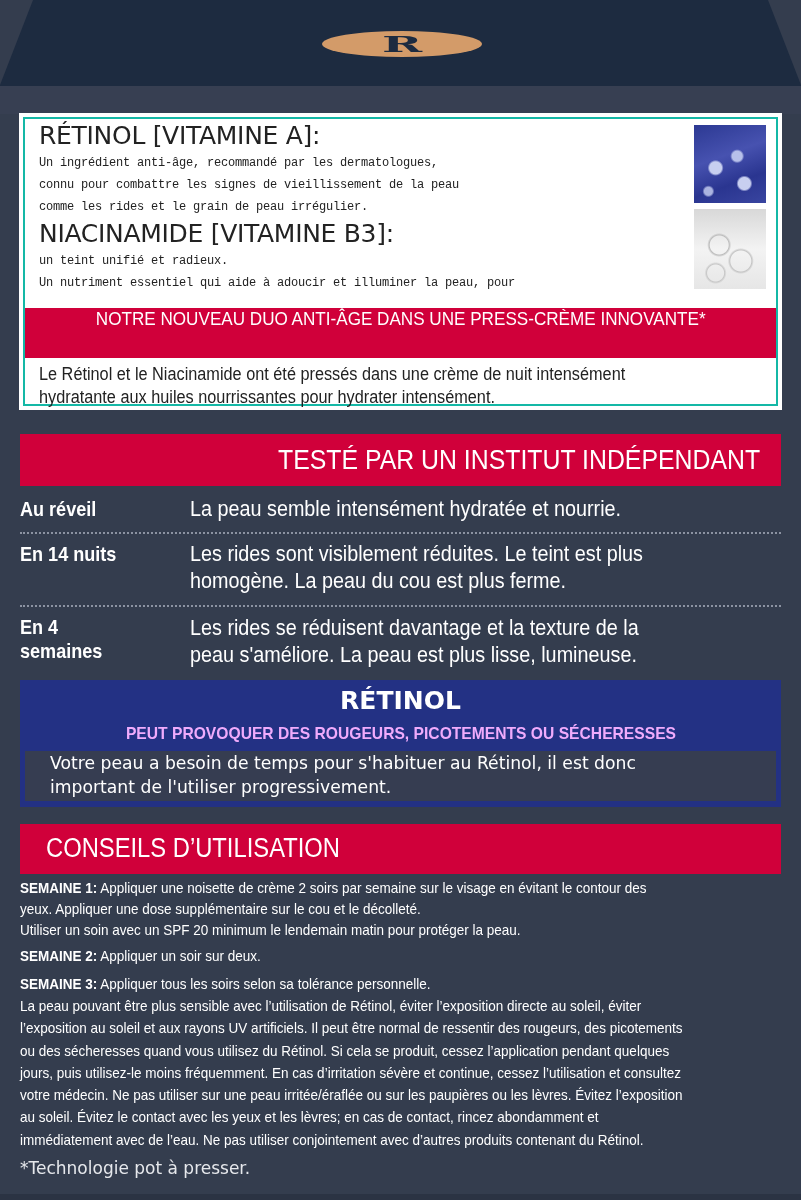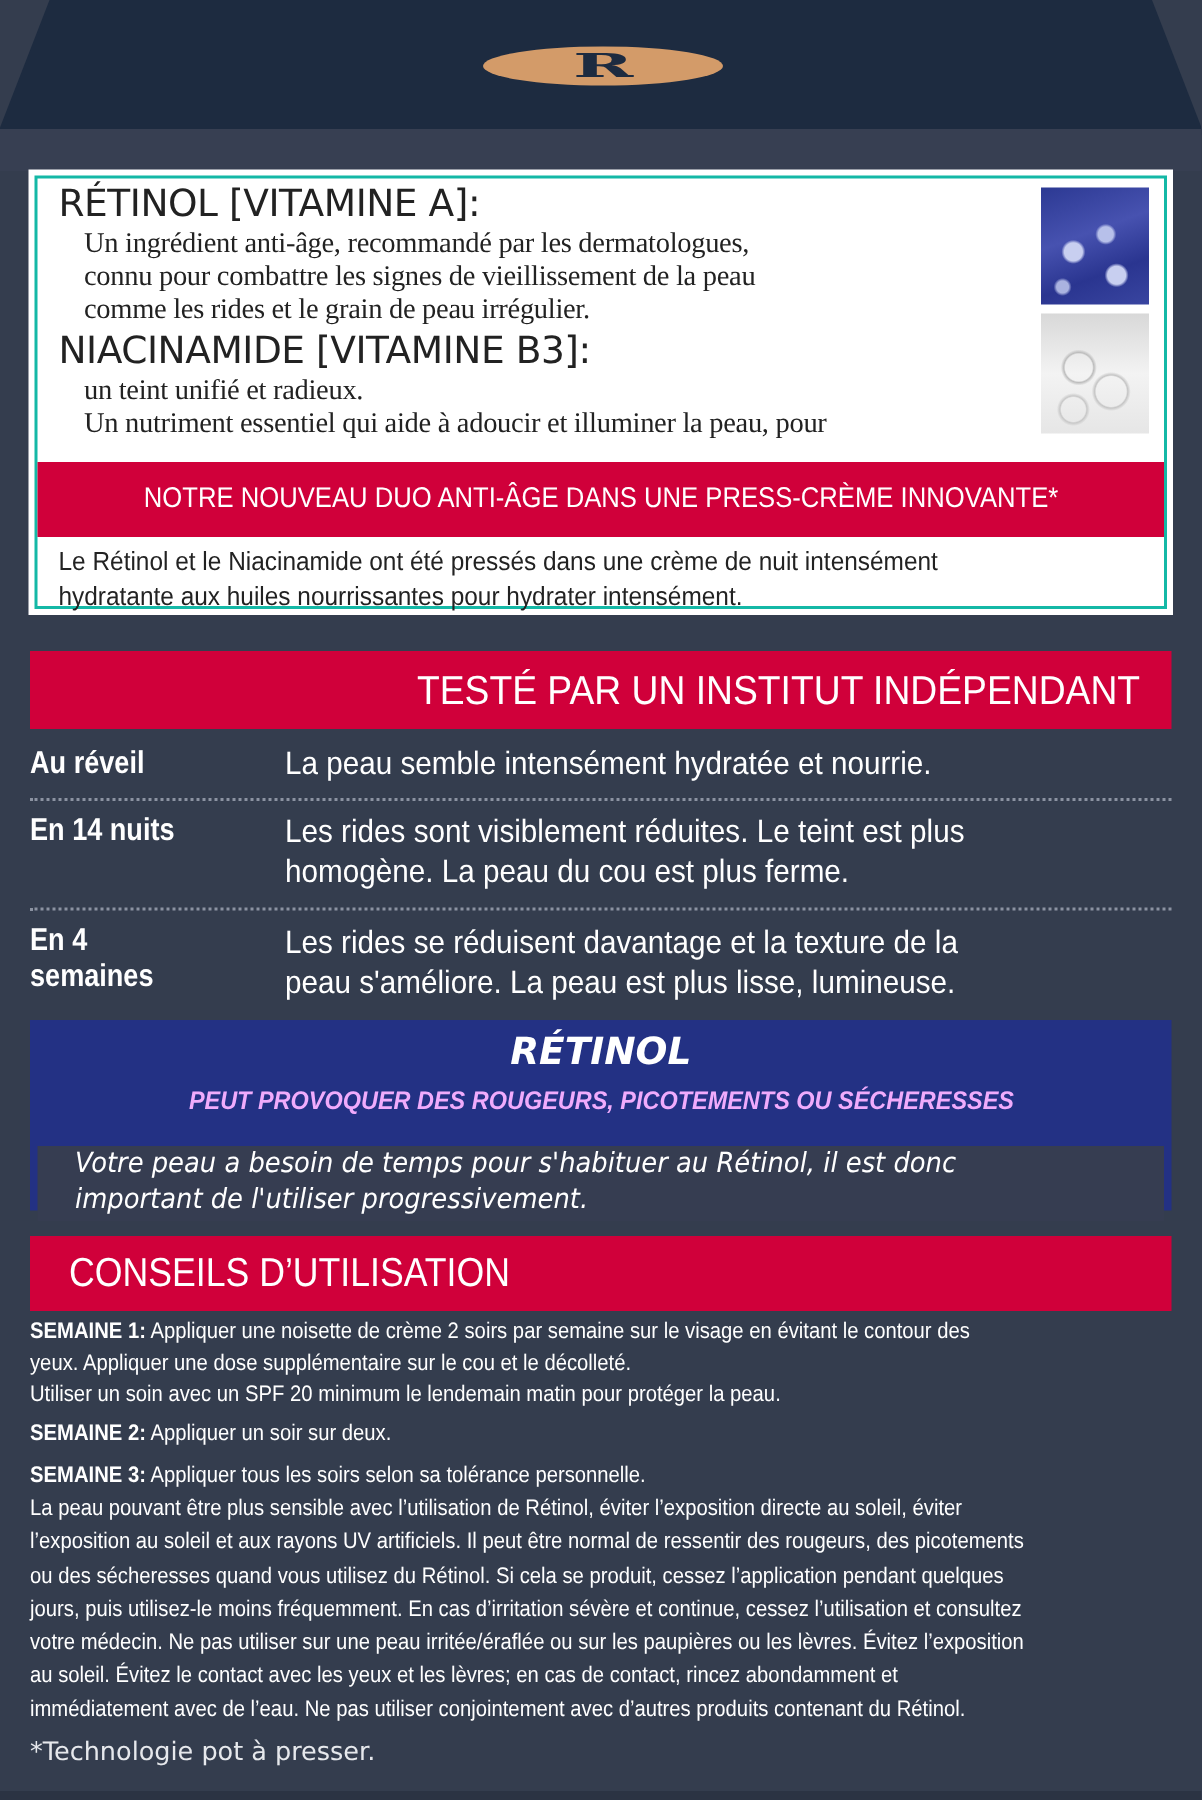"Un ingrédient anti-âge, recommandé par" .ing-desc { font-family: Liberation Serif, serif -> Liberation Mono, monospace; font-size: 19px -> 12px; margin-left: 17px -> none }
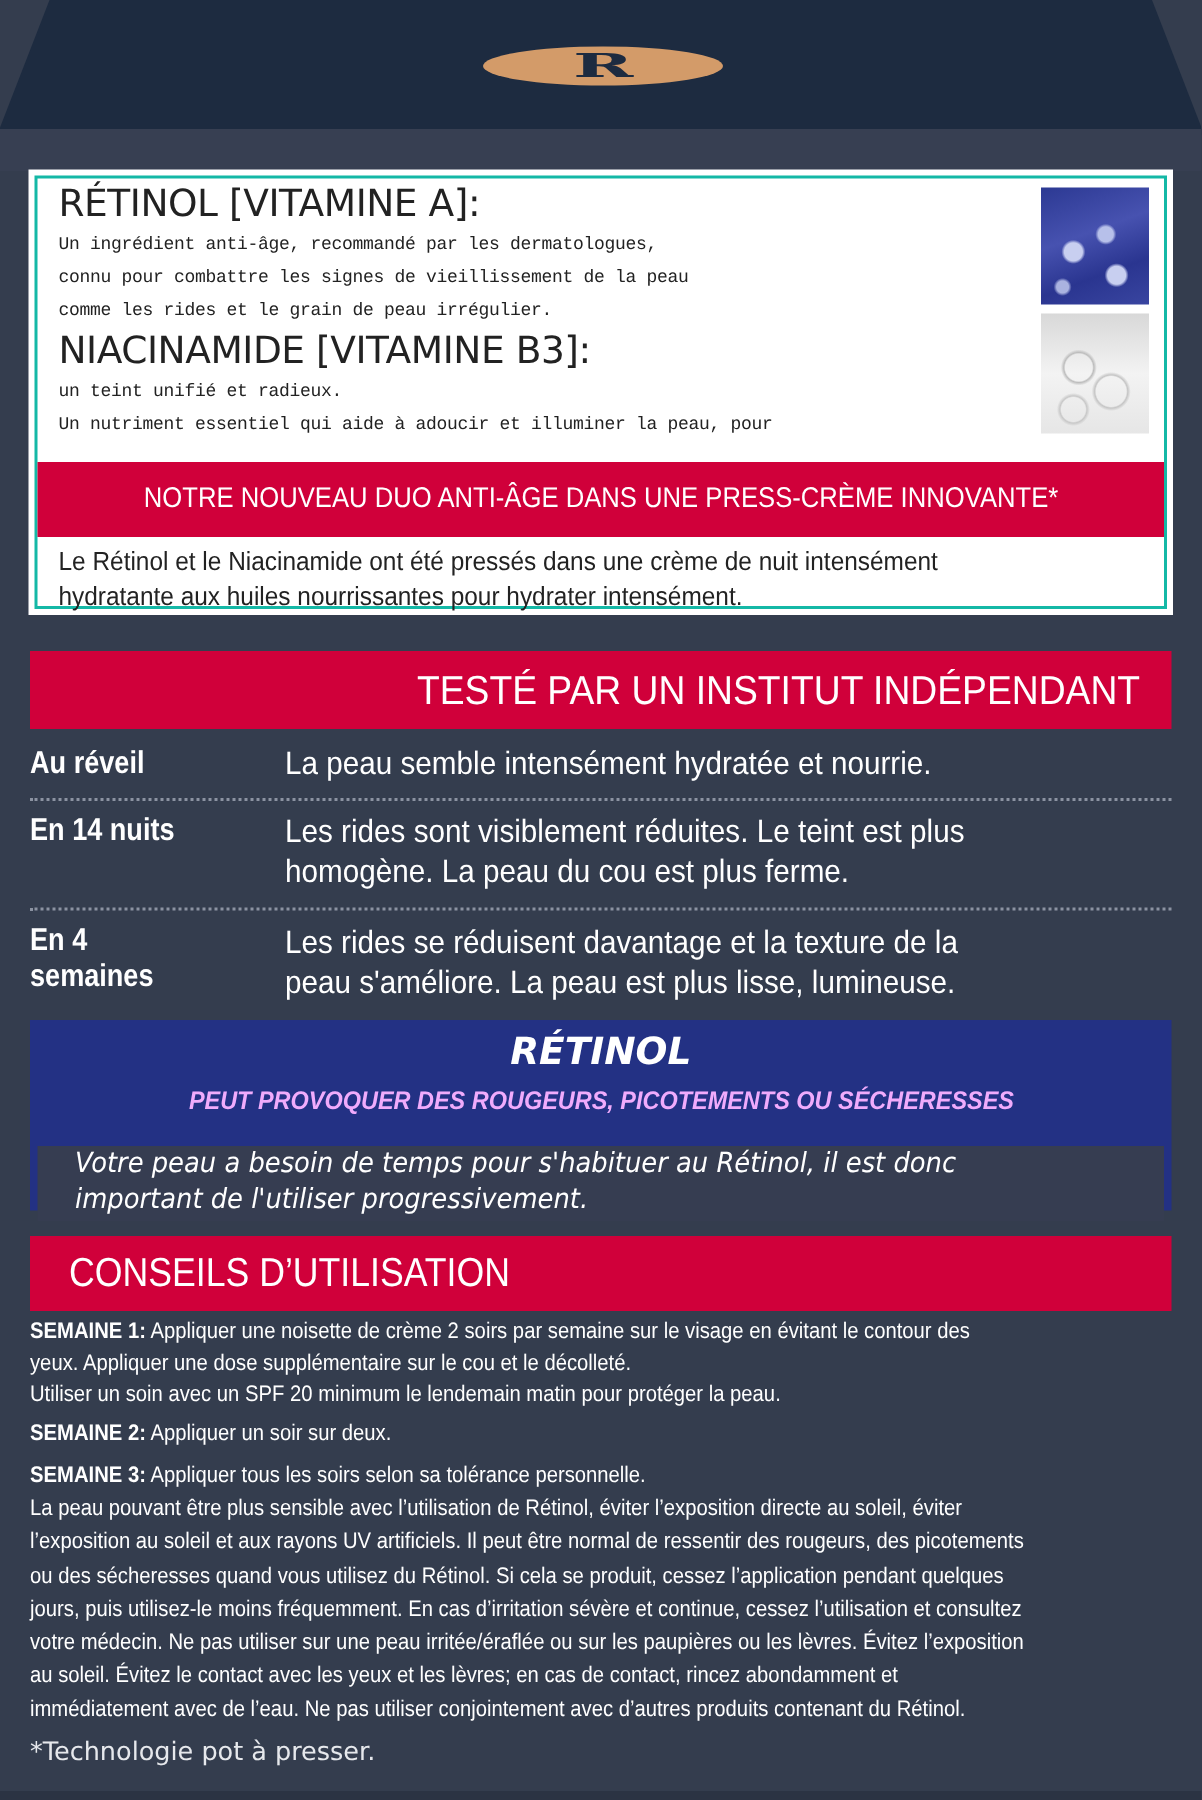"NOTRE NOUVEAU DUO ANTI-ÂGE DANS" .red-band { align-items: center -> none }
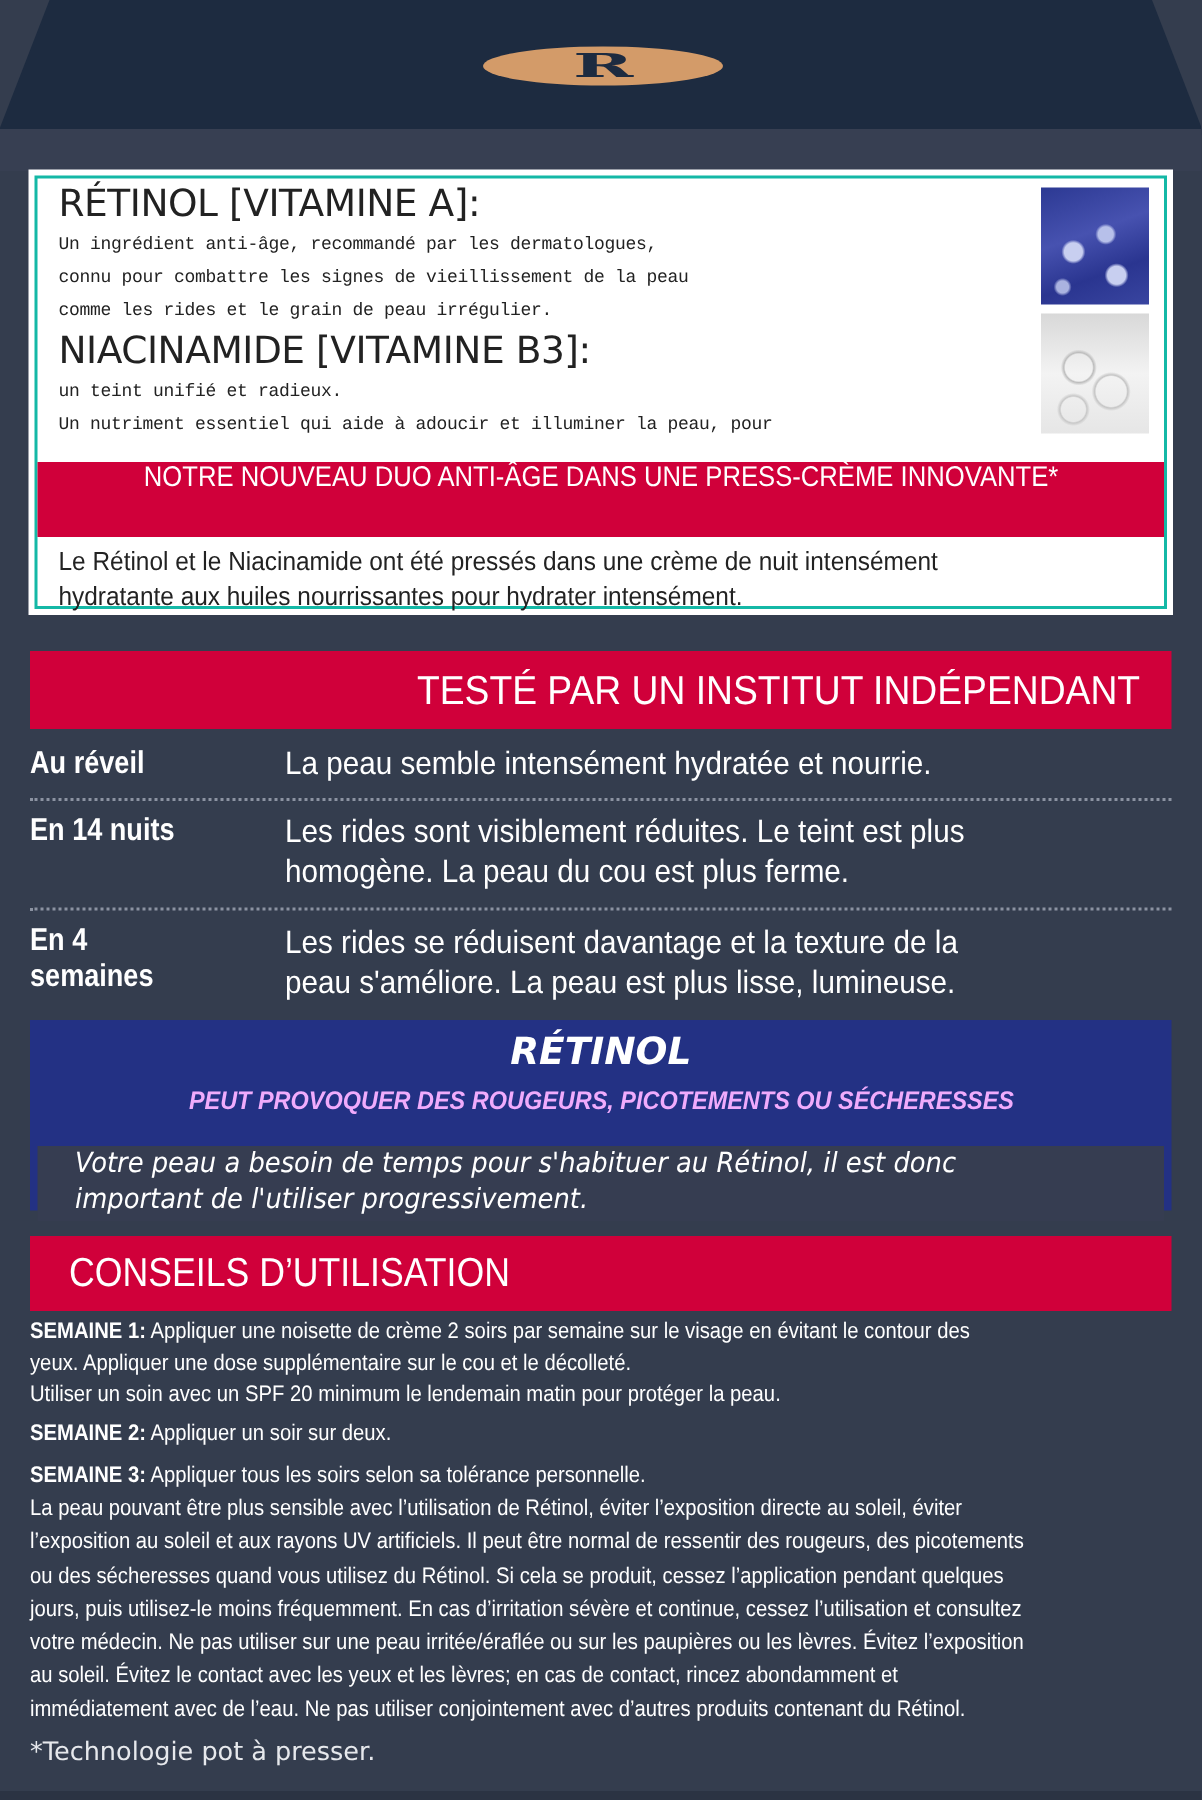"RÉTINOL" .warn-box { font-style: italic -> none }
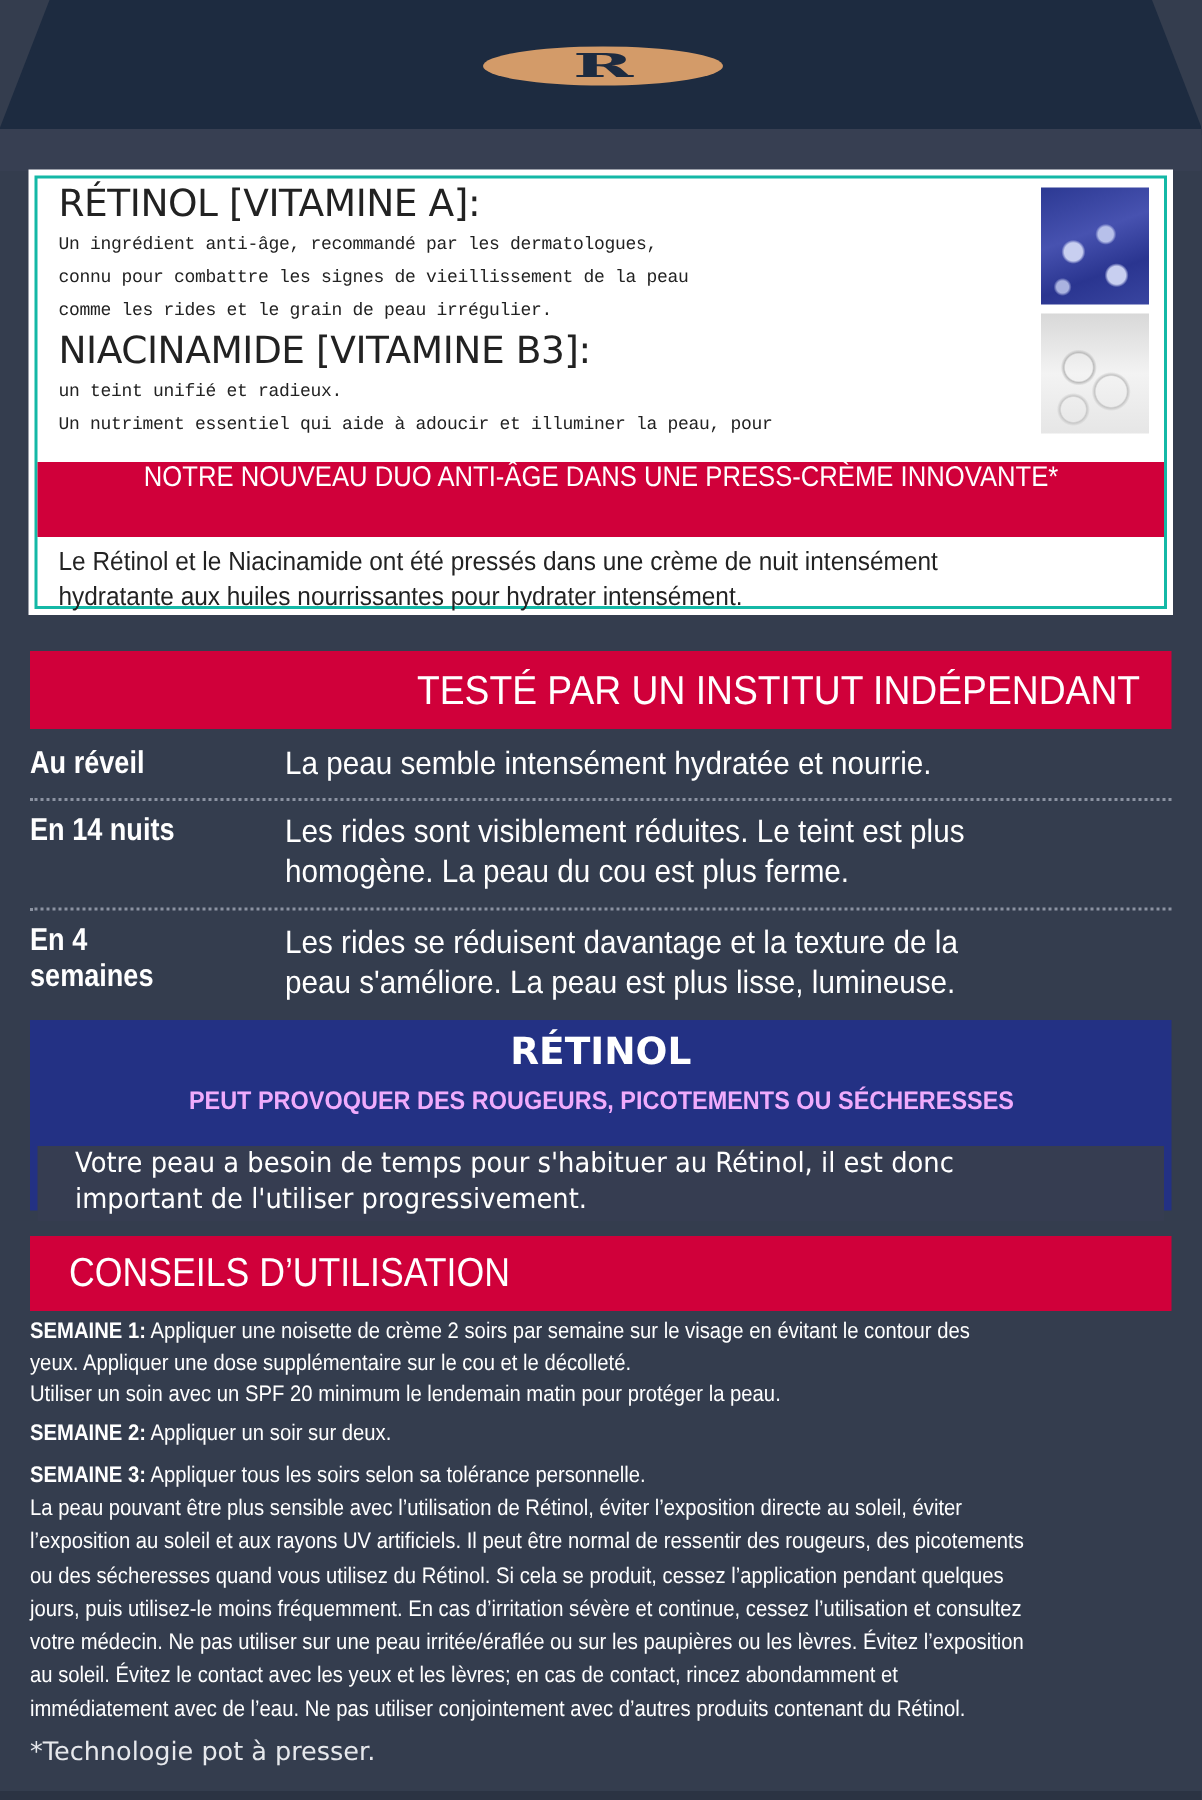"Votre peau a besoin de" .warn-inner { top: 84px -> 71px }
